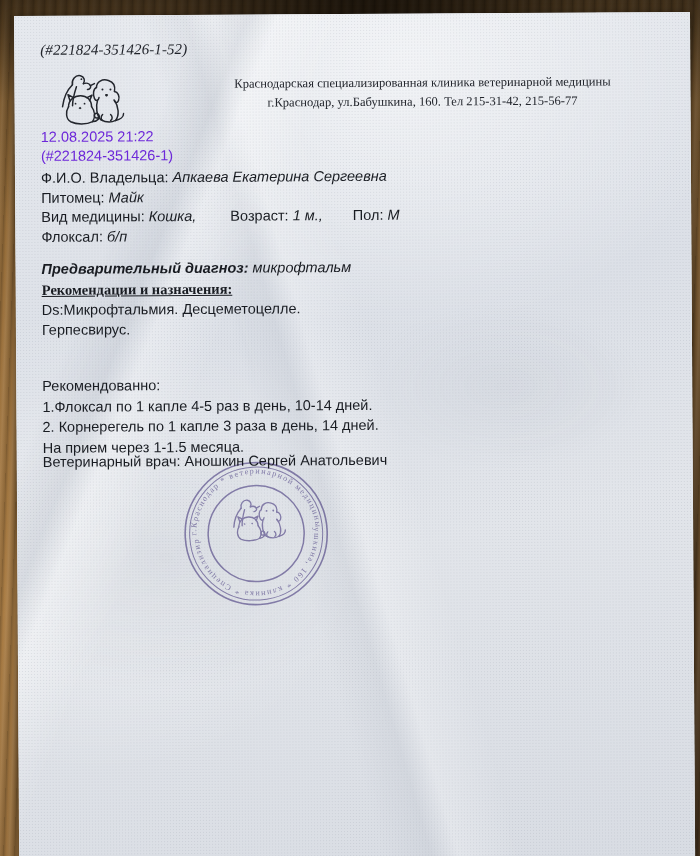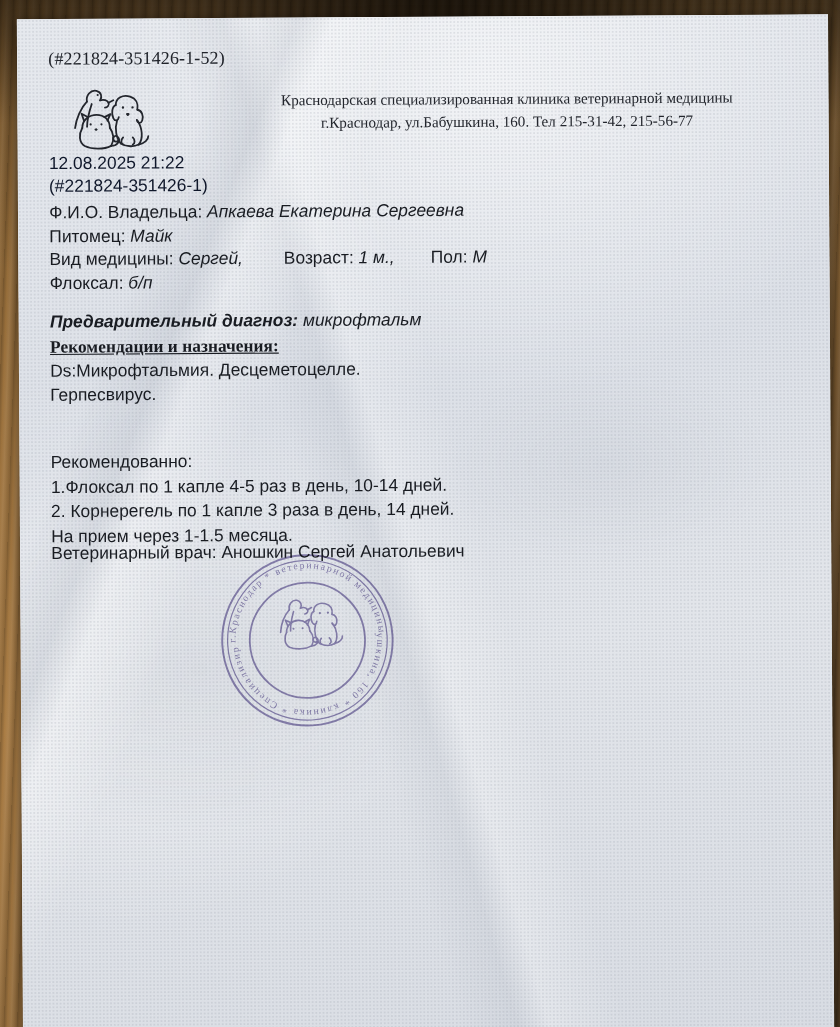"(#221824-351426-1-52)" #doc-id-top { font-style: none -> italic }
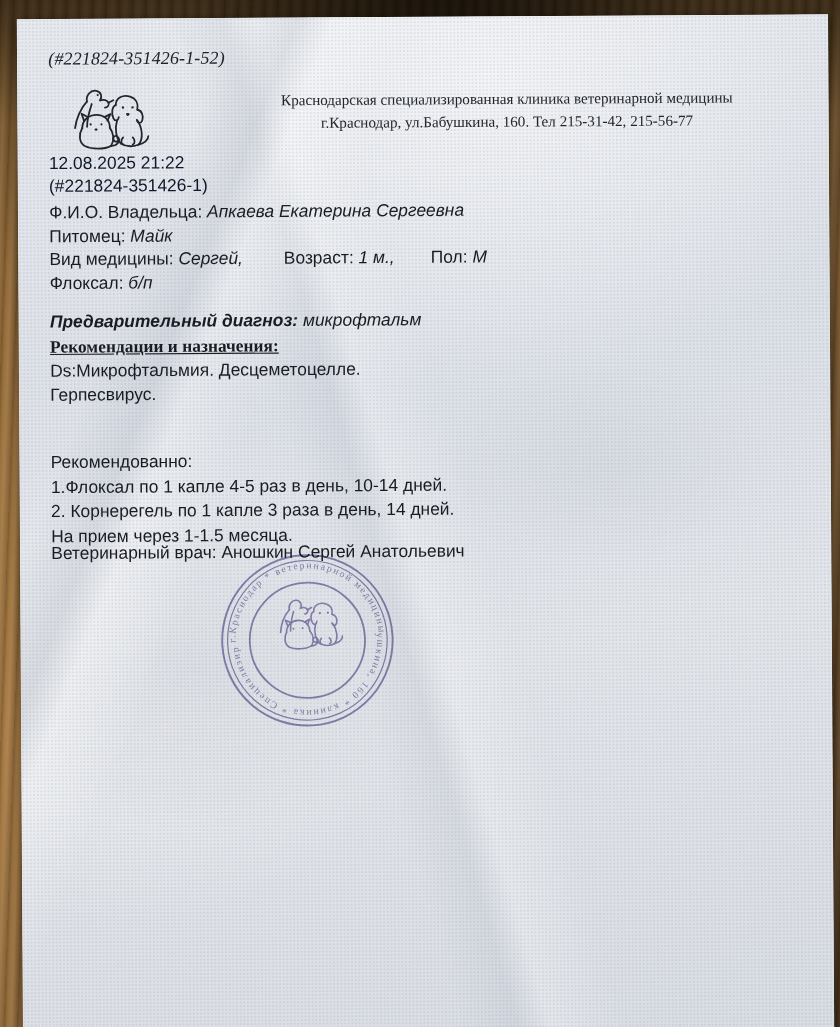"12.08.2025 21:22" #stamp-date { color: #0f172a -> #6d28d9 }
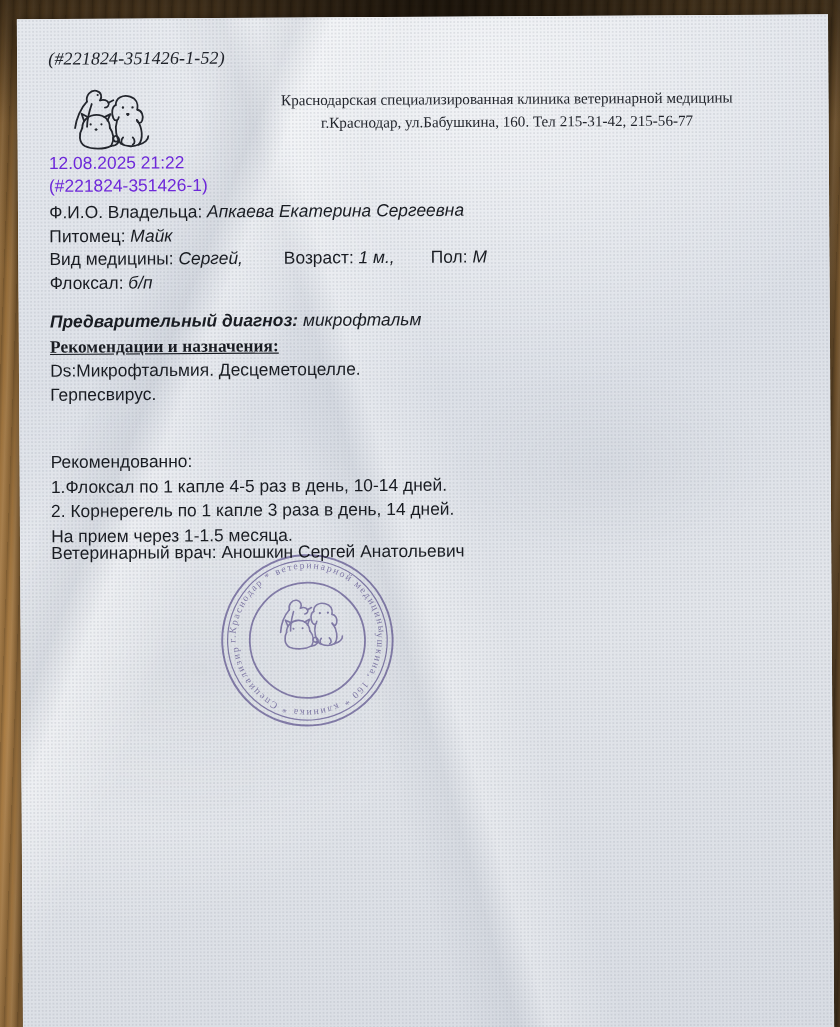"Сергей," span.val { text: Сергей -> Кошка }
